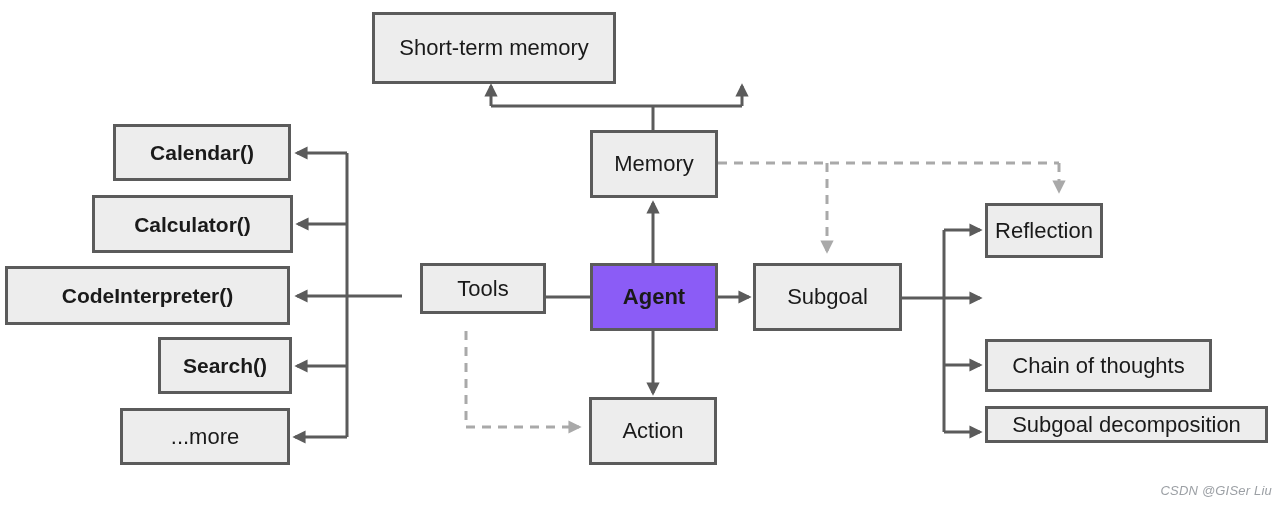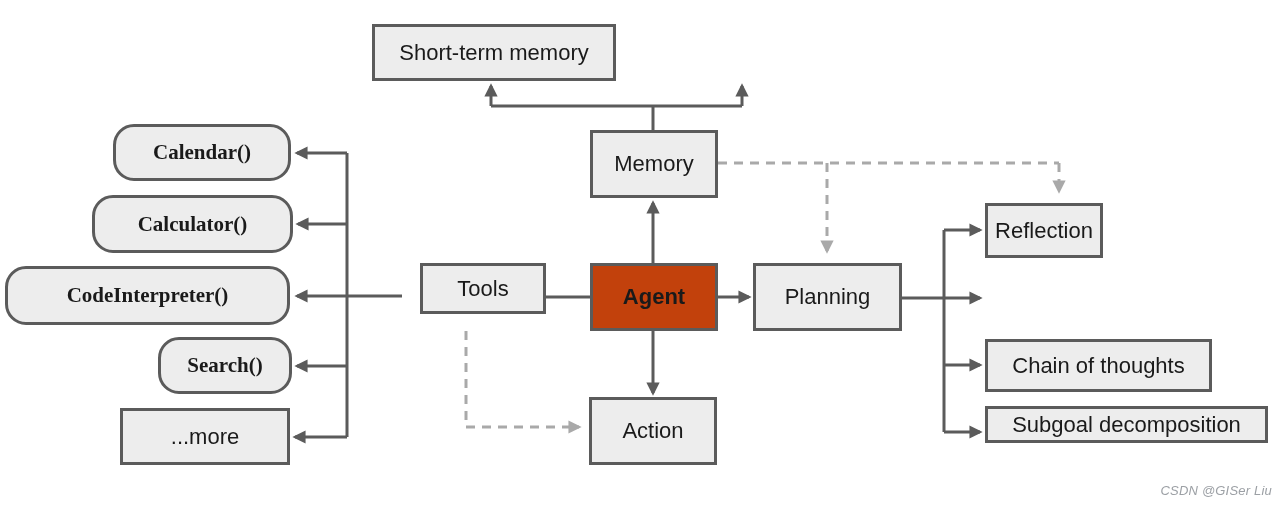"Short-term memory" div.node { height: 57px -> 72px; top: 24px -> 12px }
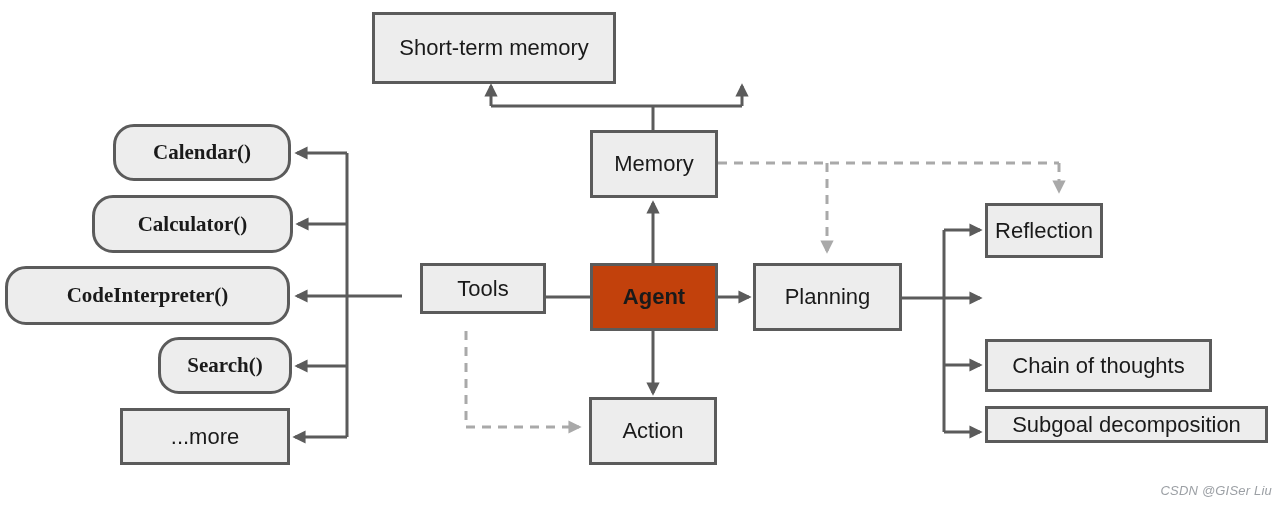"Calendar()" .node.mono { border-radius: 21px -> none; font-family: Liberation Serif, serif -> Liberation Sans, sans-serif }
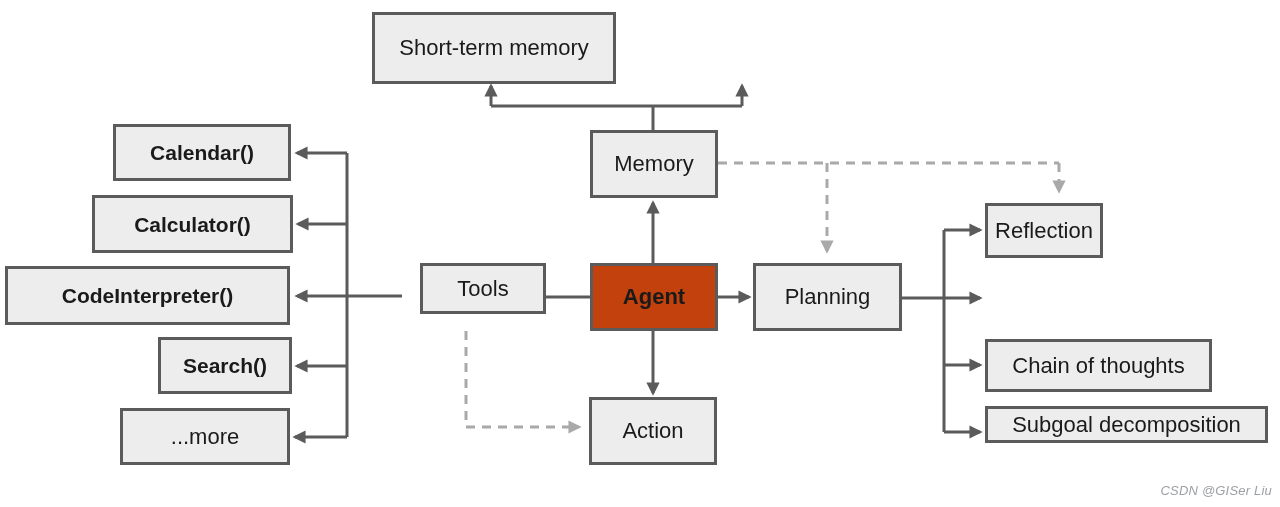"Agent" .node.accent { background: #c2410c -> #8b5cf6 }
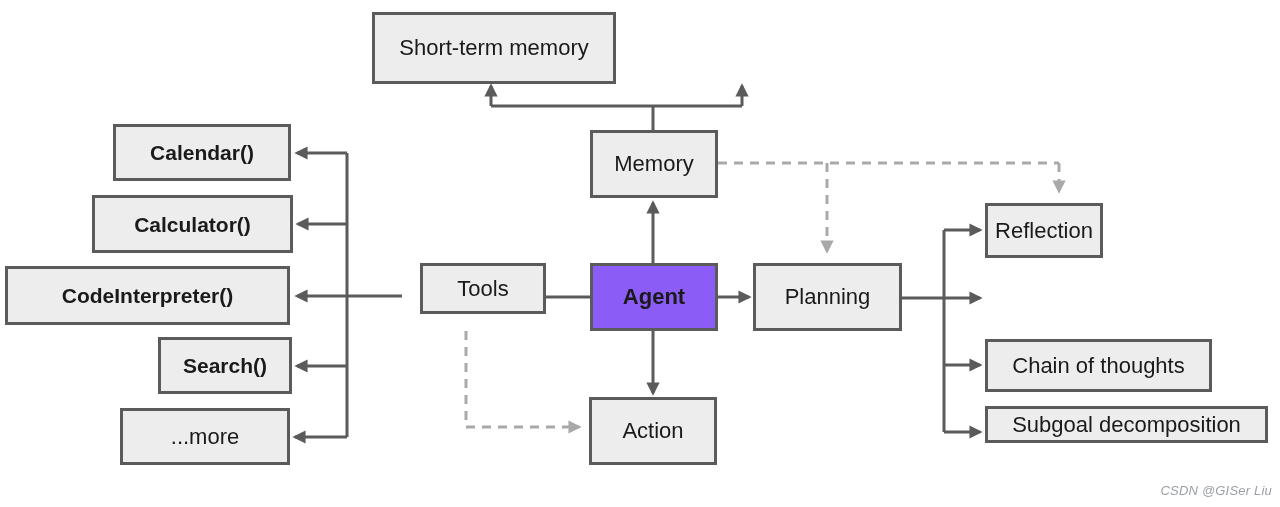"Planning" div.node { text: Planning -> Subgoal }
